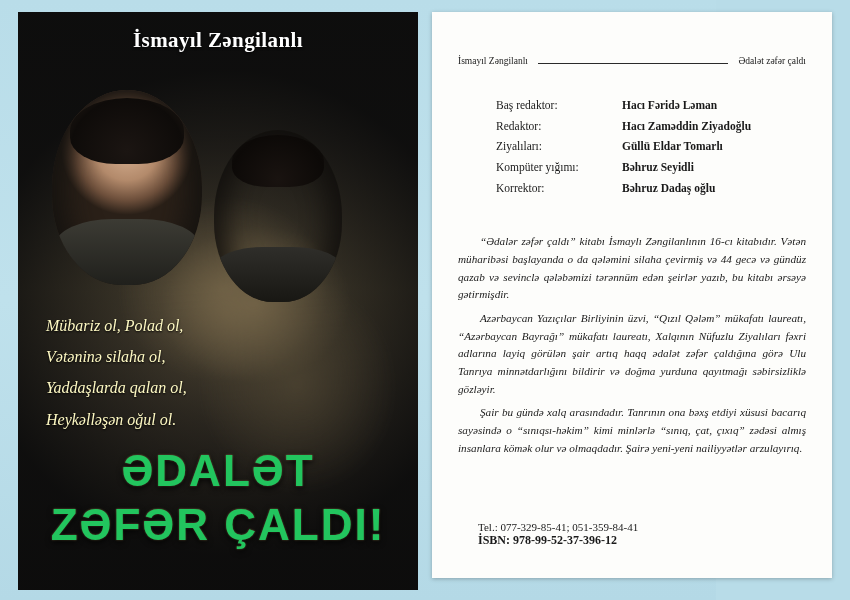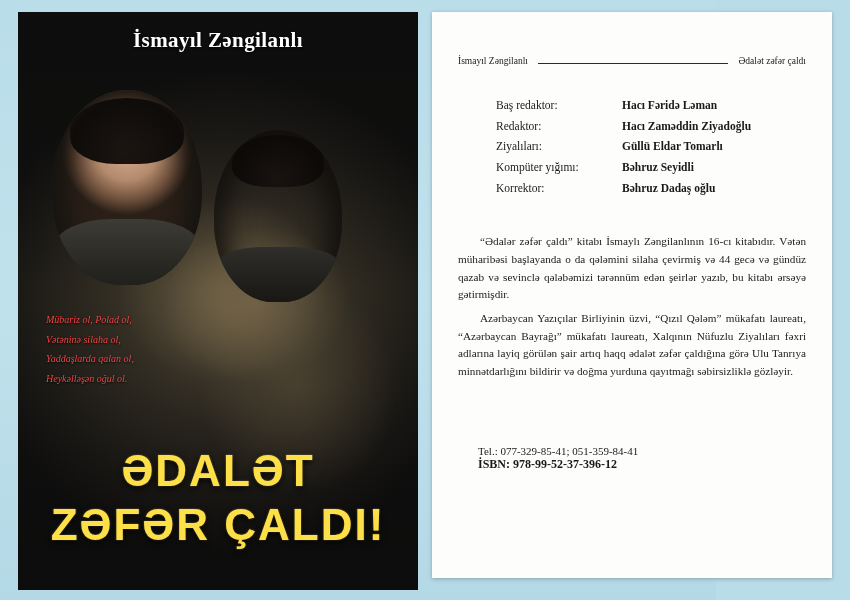"“Ədalər zəfər çaldı” kitabı İsmaylı" .body-text p { font-style: none -> italic }
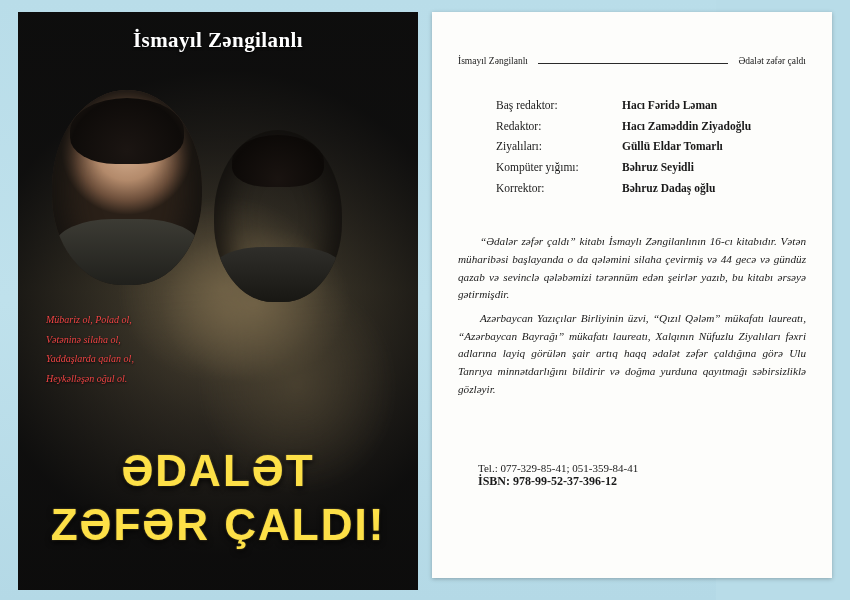"Mübariz ol, Polad ol," .cover-poem { color: #ef4444 -> #fef9c3; font-size: 10px -> 16px }
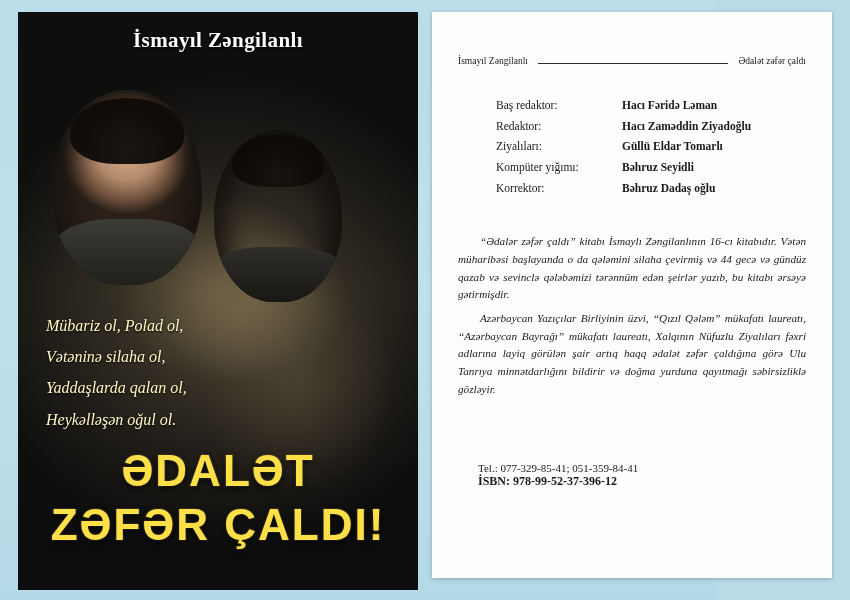"Şair bu gündə xalq arasındadır." p { html: none -> <p>Şair bu gündə xalq arasındadır. Tanrının ona bəxş etdiyi xüsusi bacarıq sayəsində o “sınıqsı-həkim” kimi minlərlə “sınıq, çat, çıxıq” zədəsi almış insanlara kömək olur və olmaqdadır. Şairə yeni-yeni nailiyyətlər arzulayırıq.</p> }
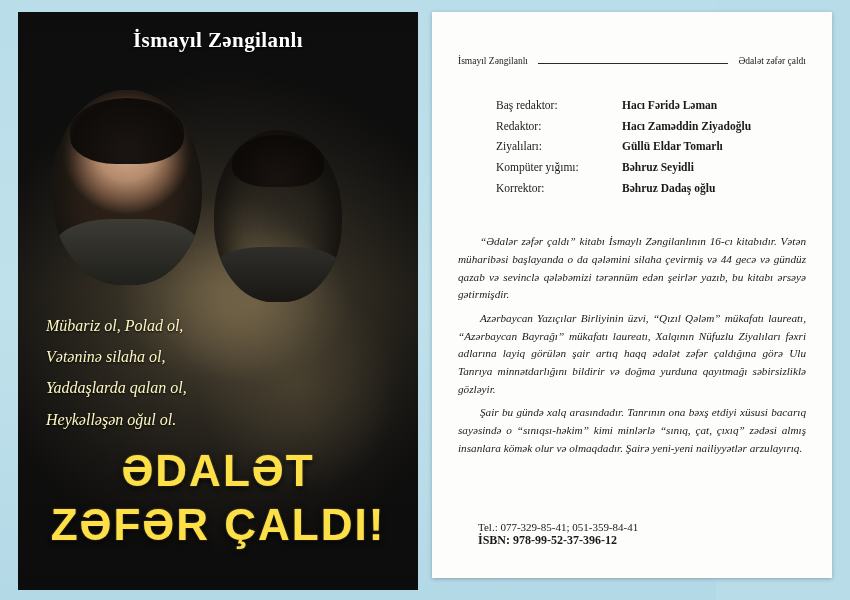"ƏDALƏT" .cover-main-title { color: #fde047 -> #22c55e }
